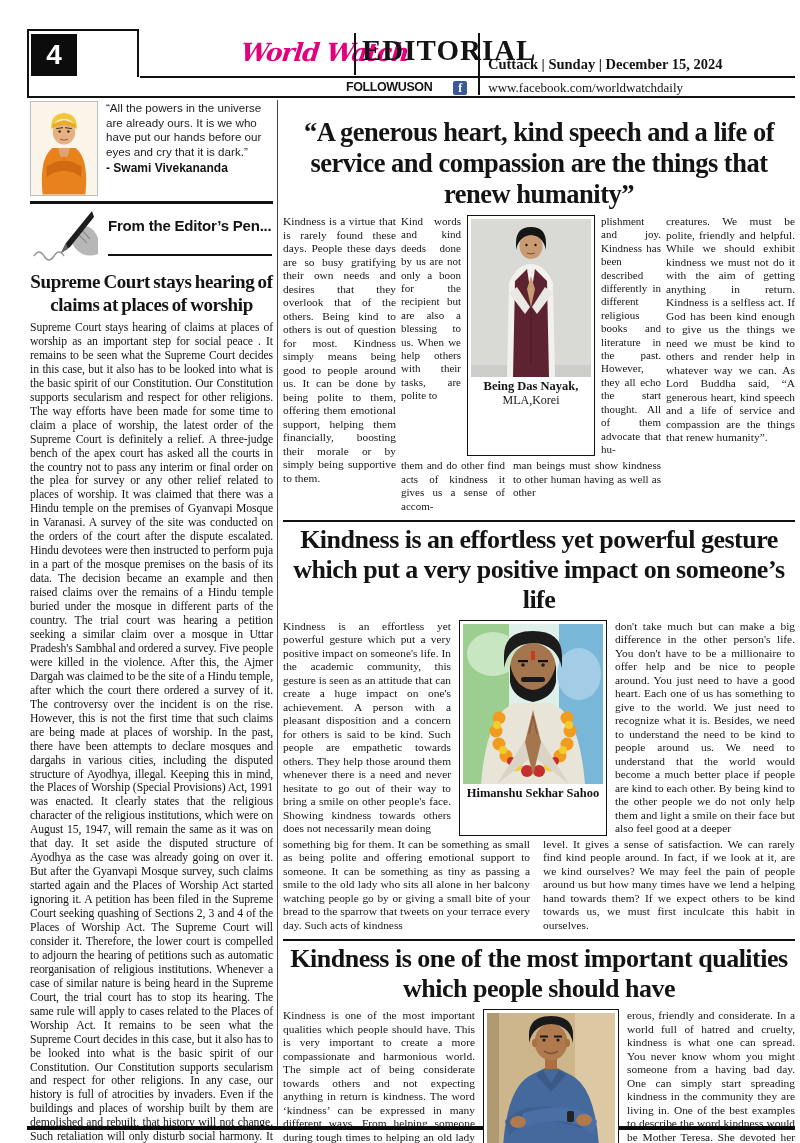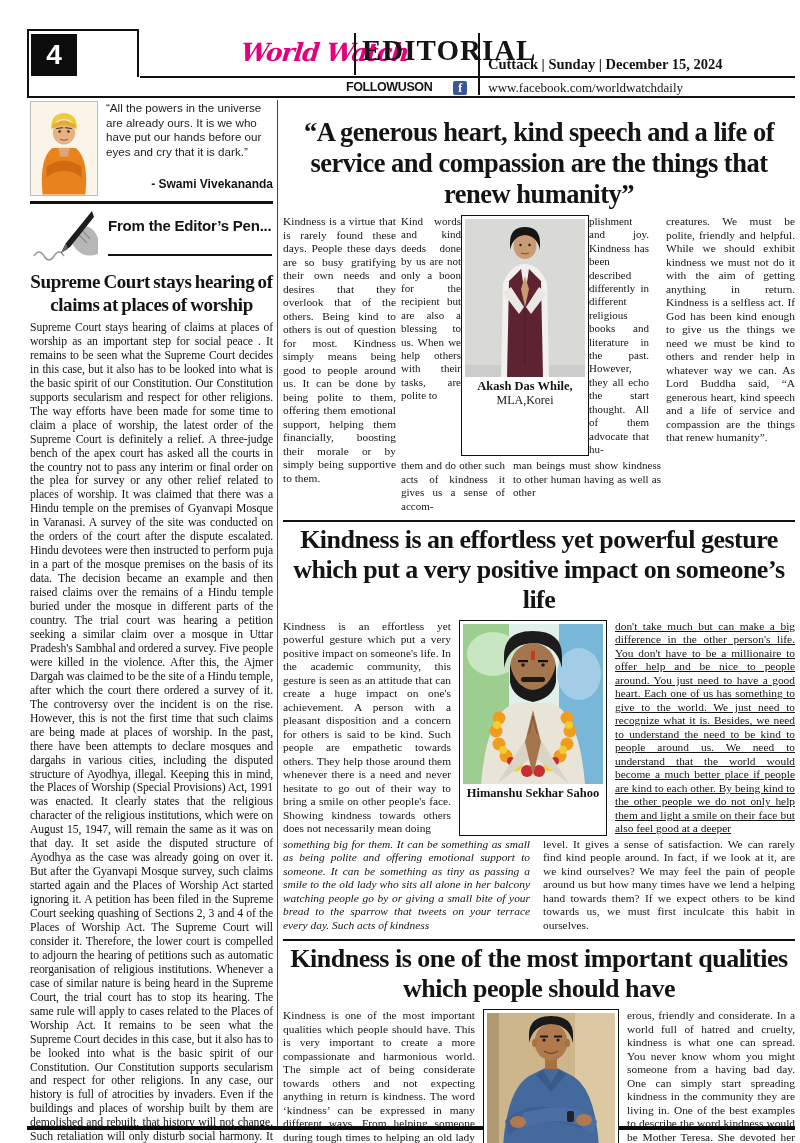"- Swami Vivekananda" .quote-attrib { margin-top: 18px -> 2px; text-align: right -> none }
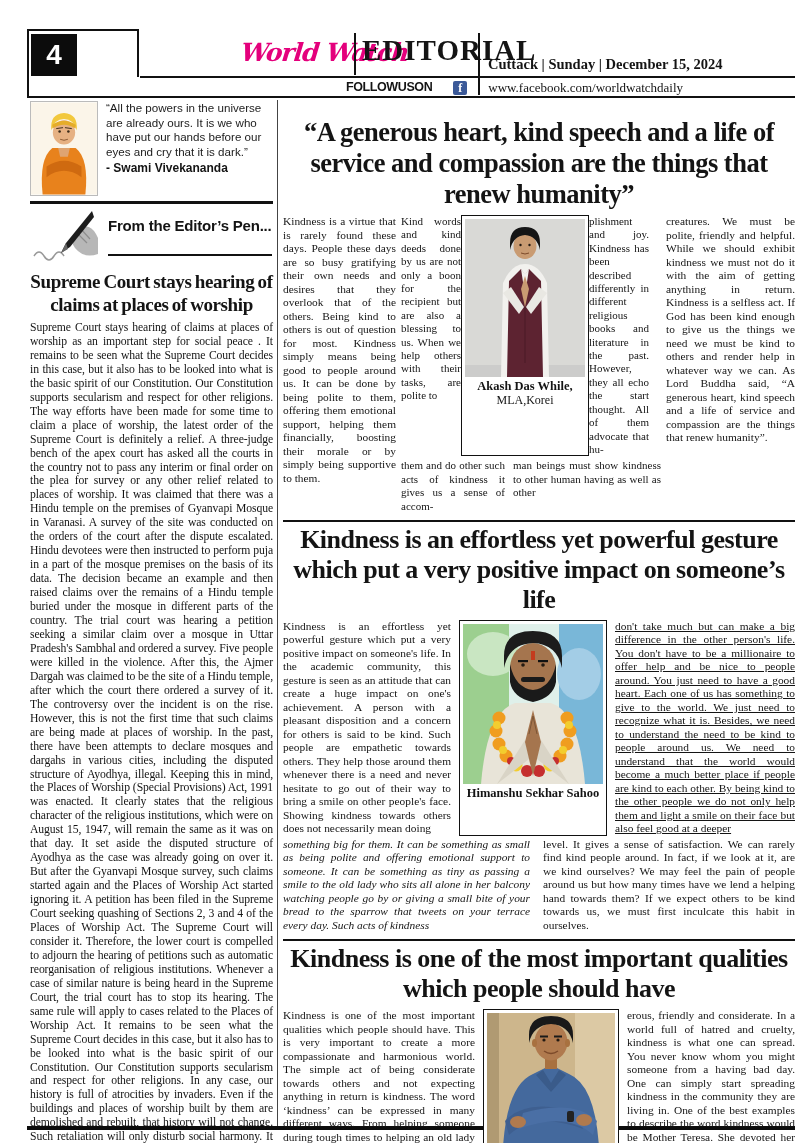"Kind words and kind deeds" .a1-mid-top { justify-content: flex-start -> space-between }
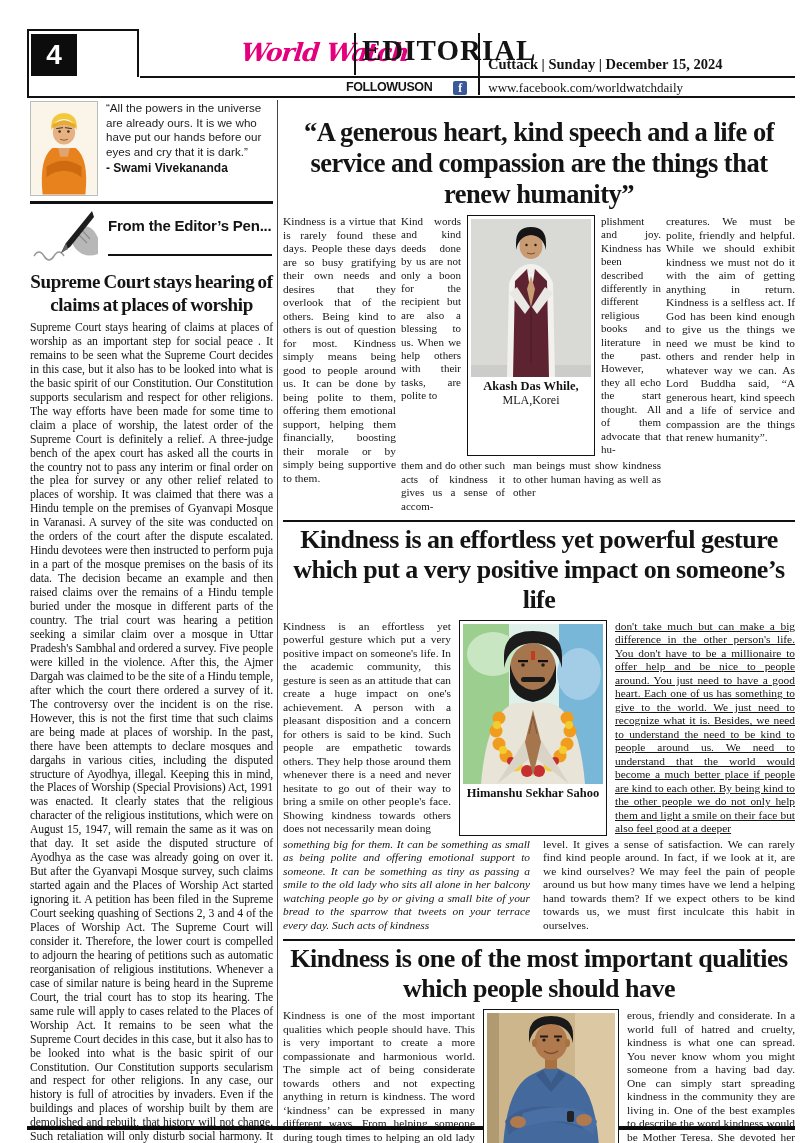"Akash Das While," div.cap-b { text: Akash Das While -> Being Das Nayak }
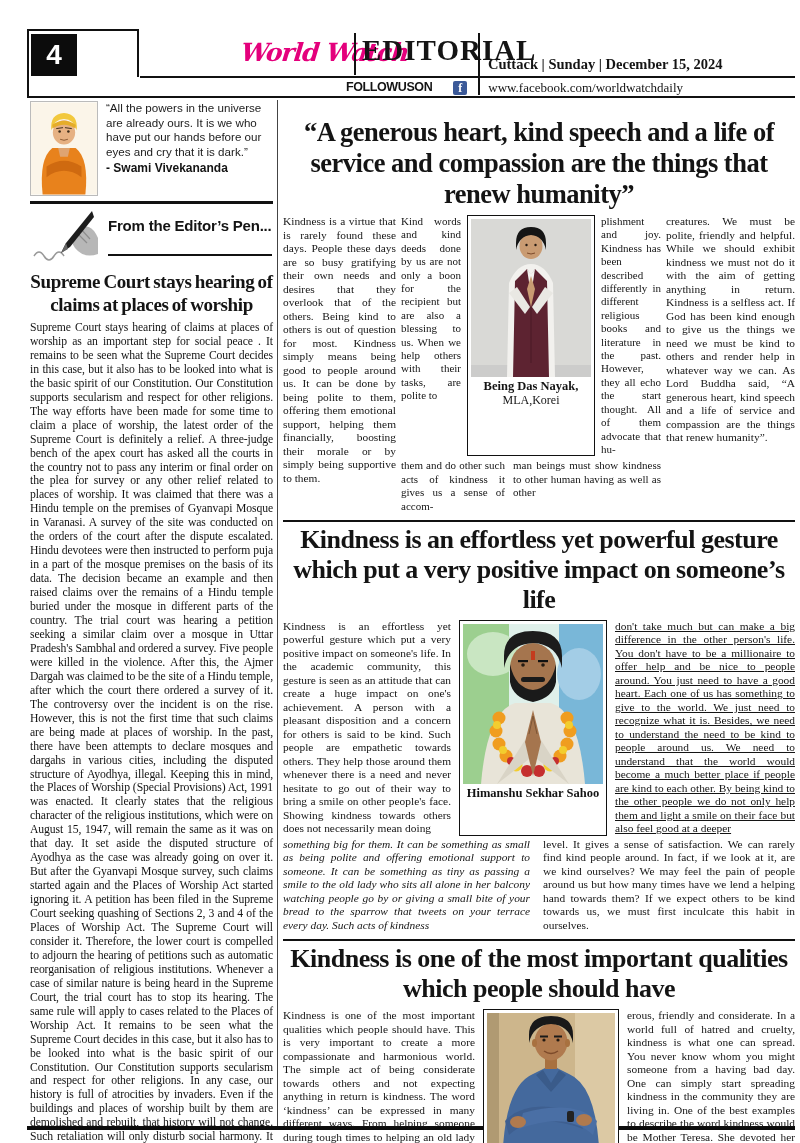"them and do other such" div.a1-underL { text: such -> find }
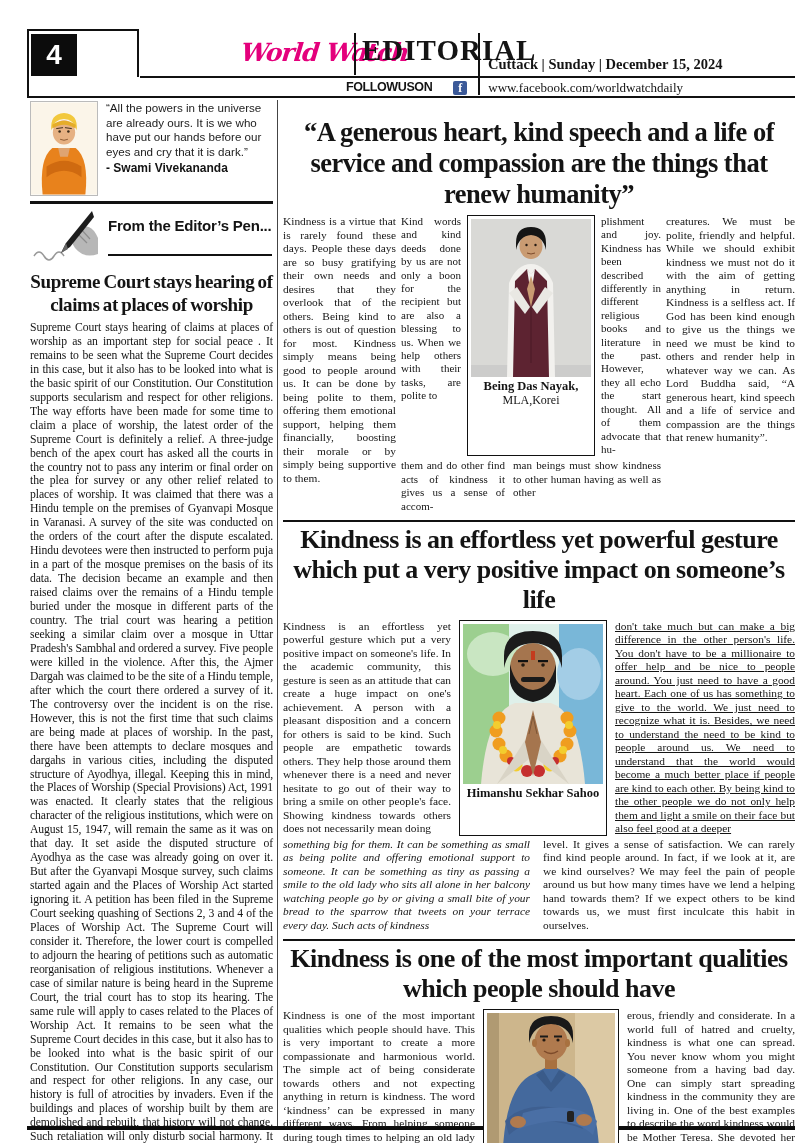"don't take much but can" .a2-colB { text-decoration: underline -> none }
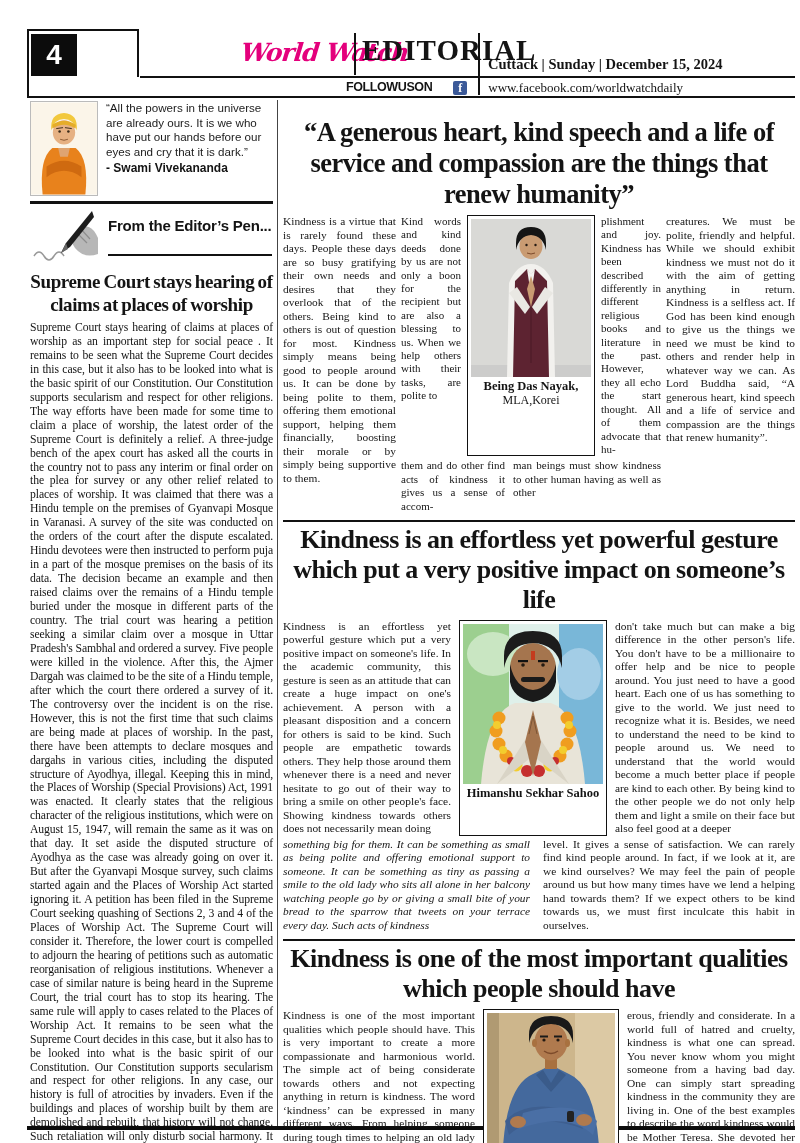"something big for them. It" .wideL { font-style: italic -> none }
